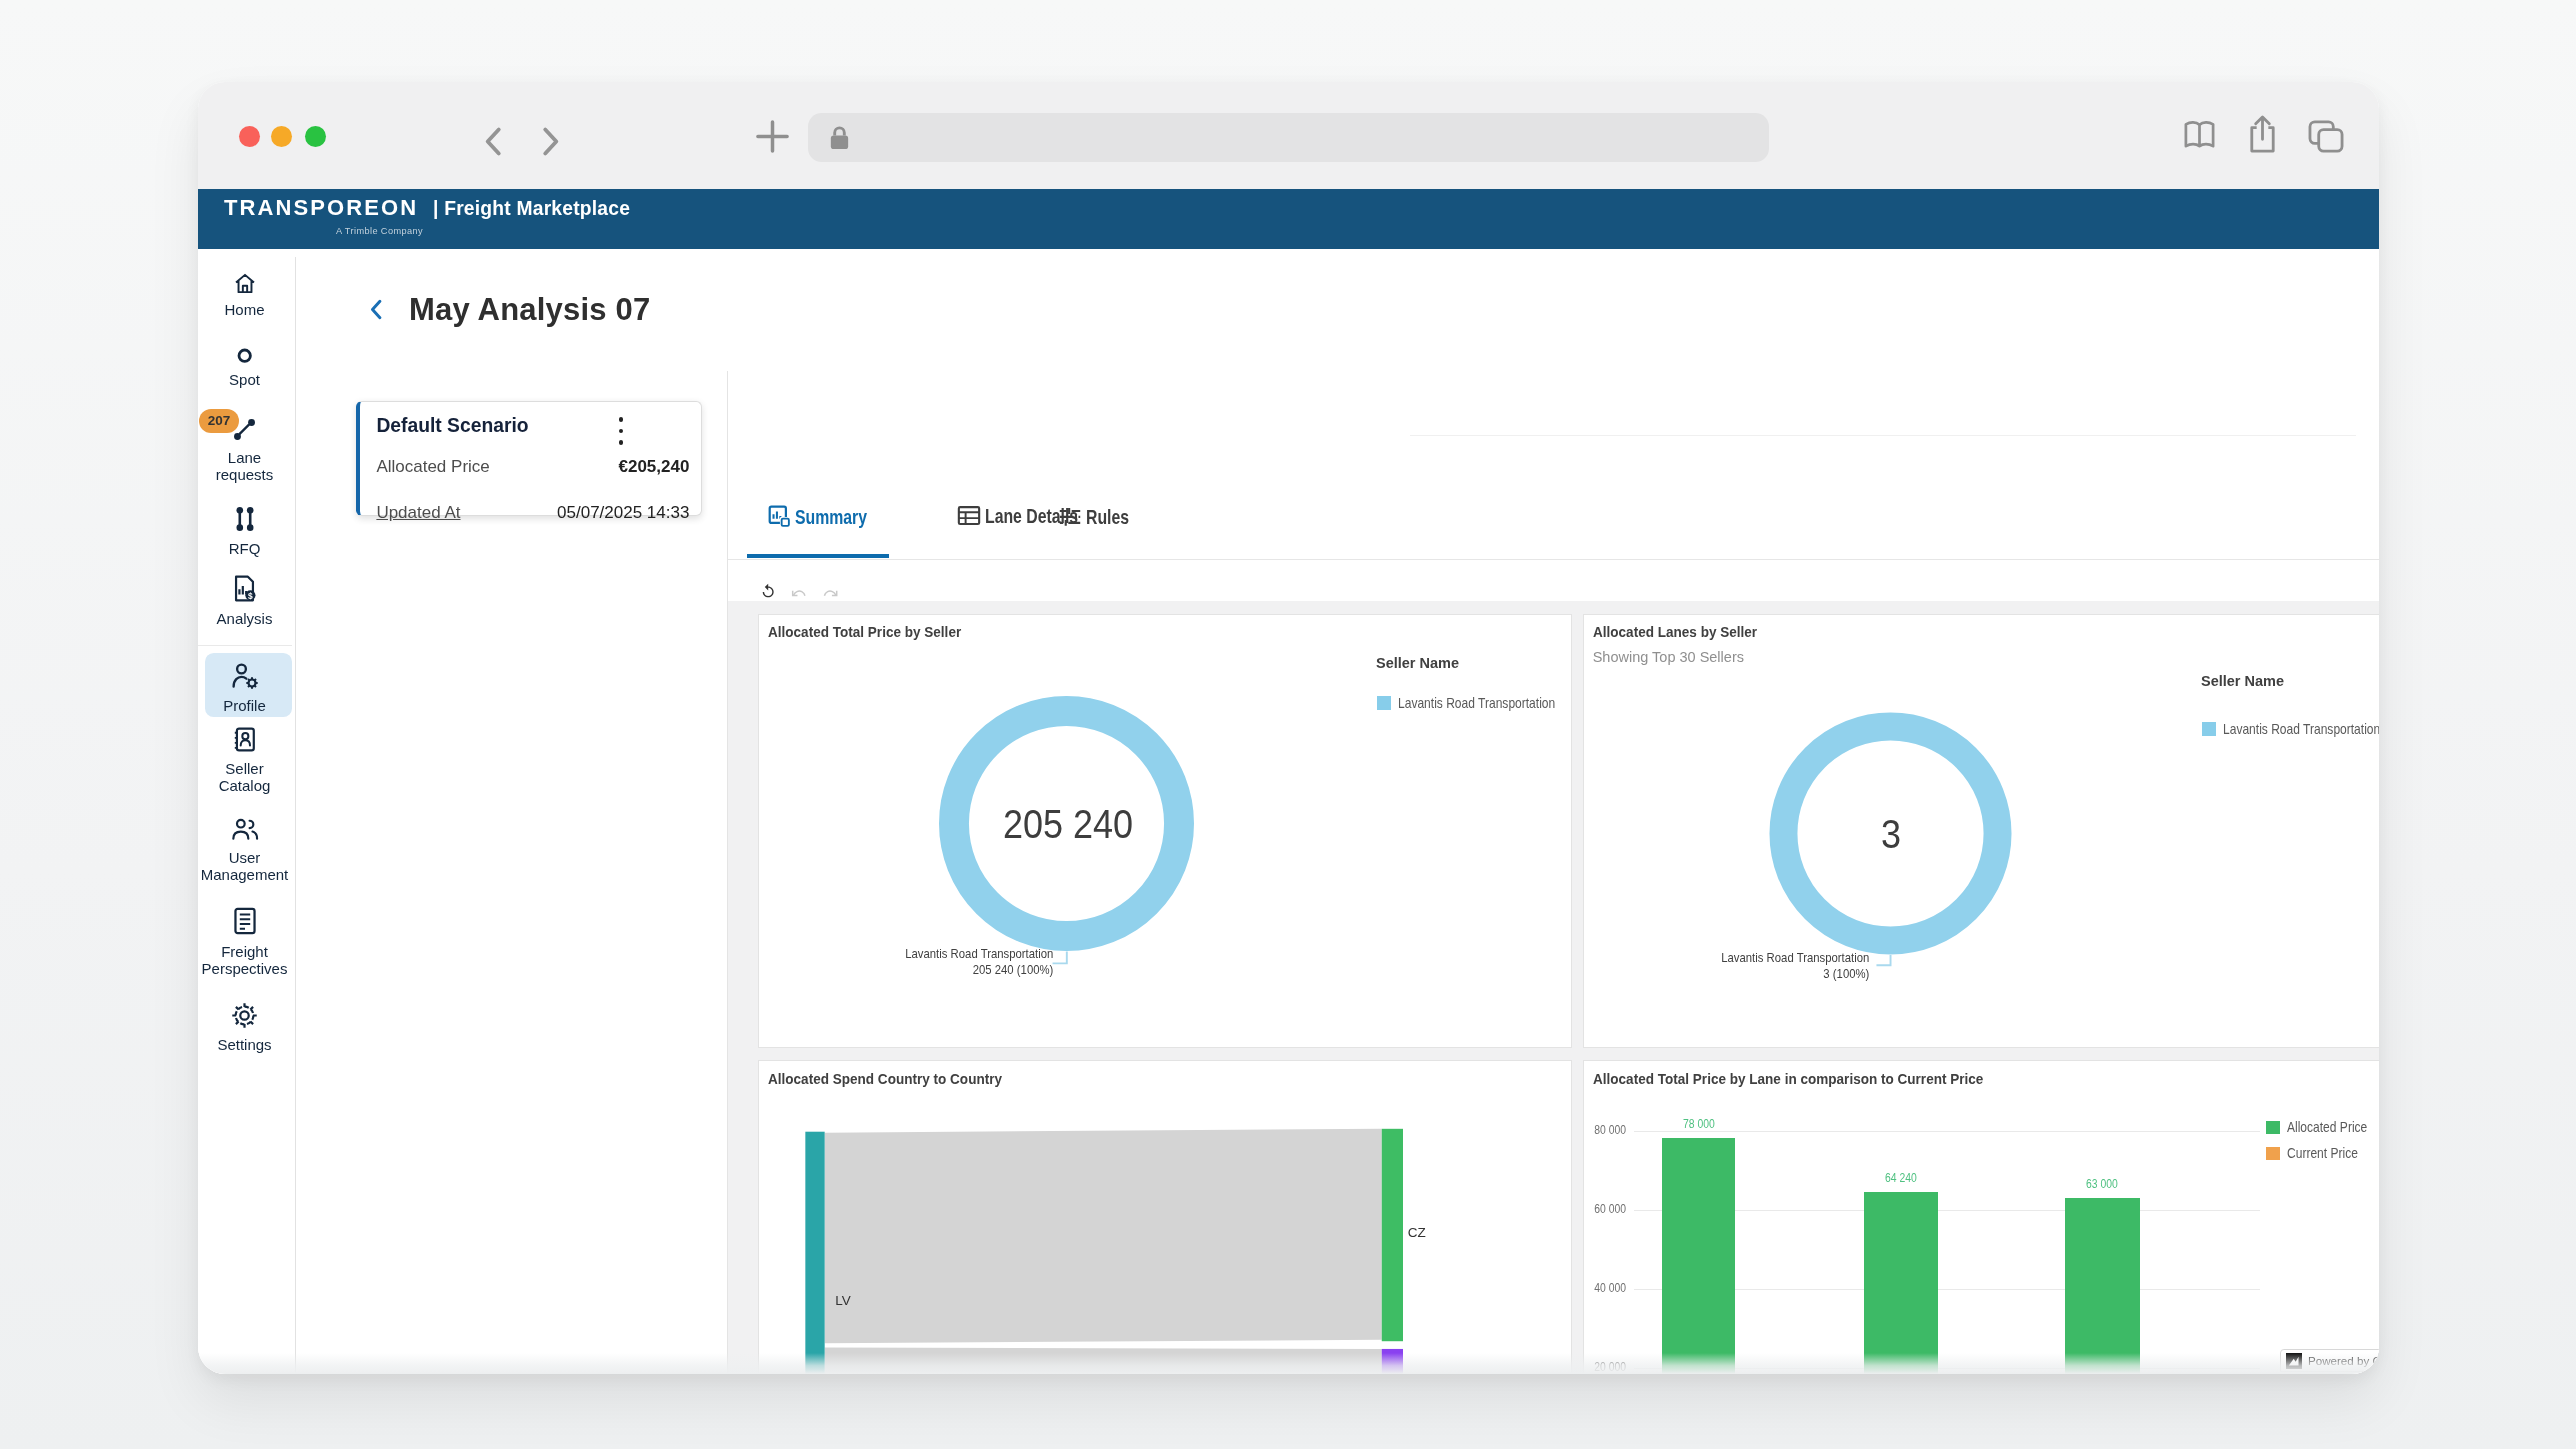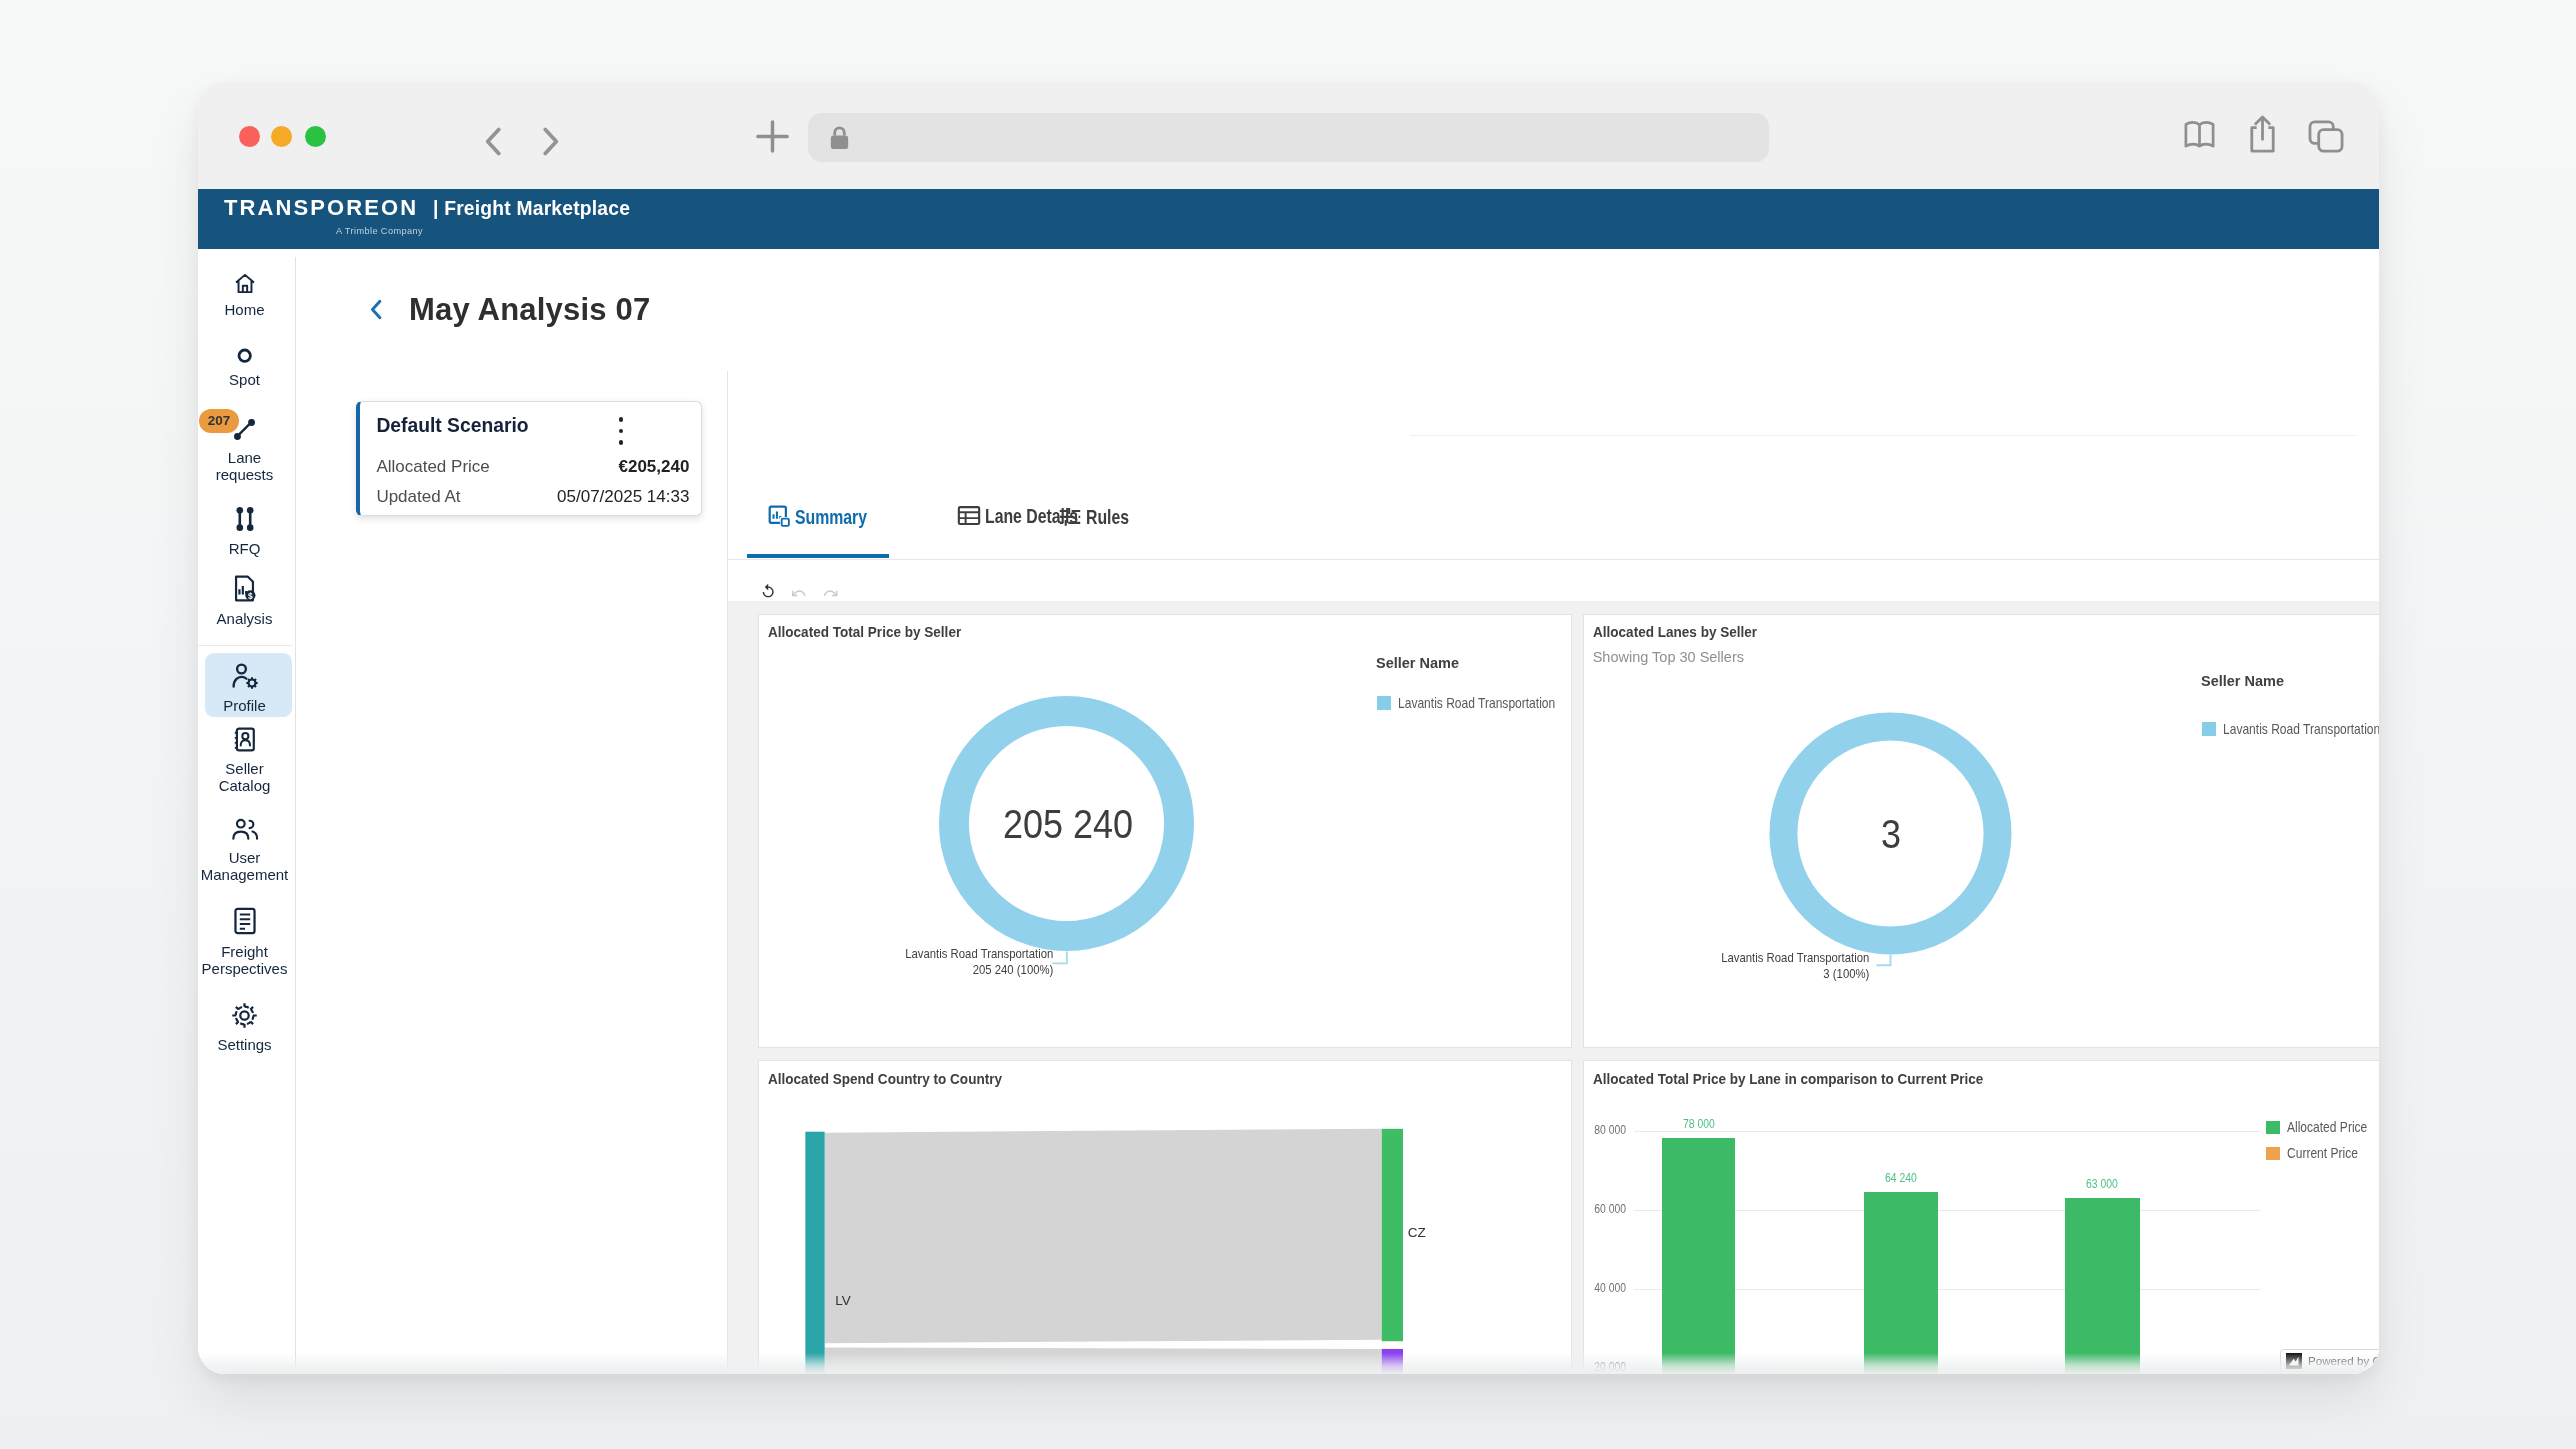"Updated At" div.cardrow { text-decoration: none -> underline; top: 85px -> 101px }
